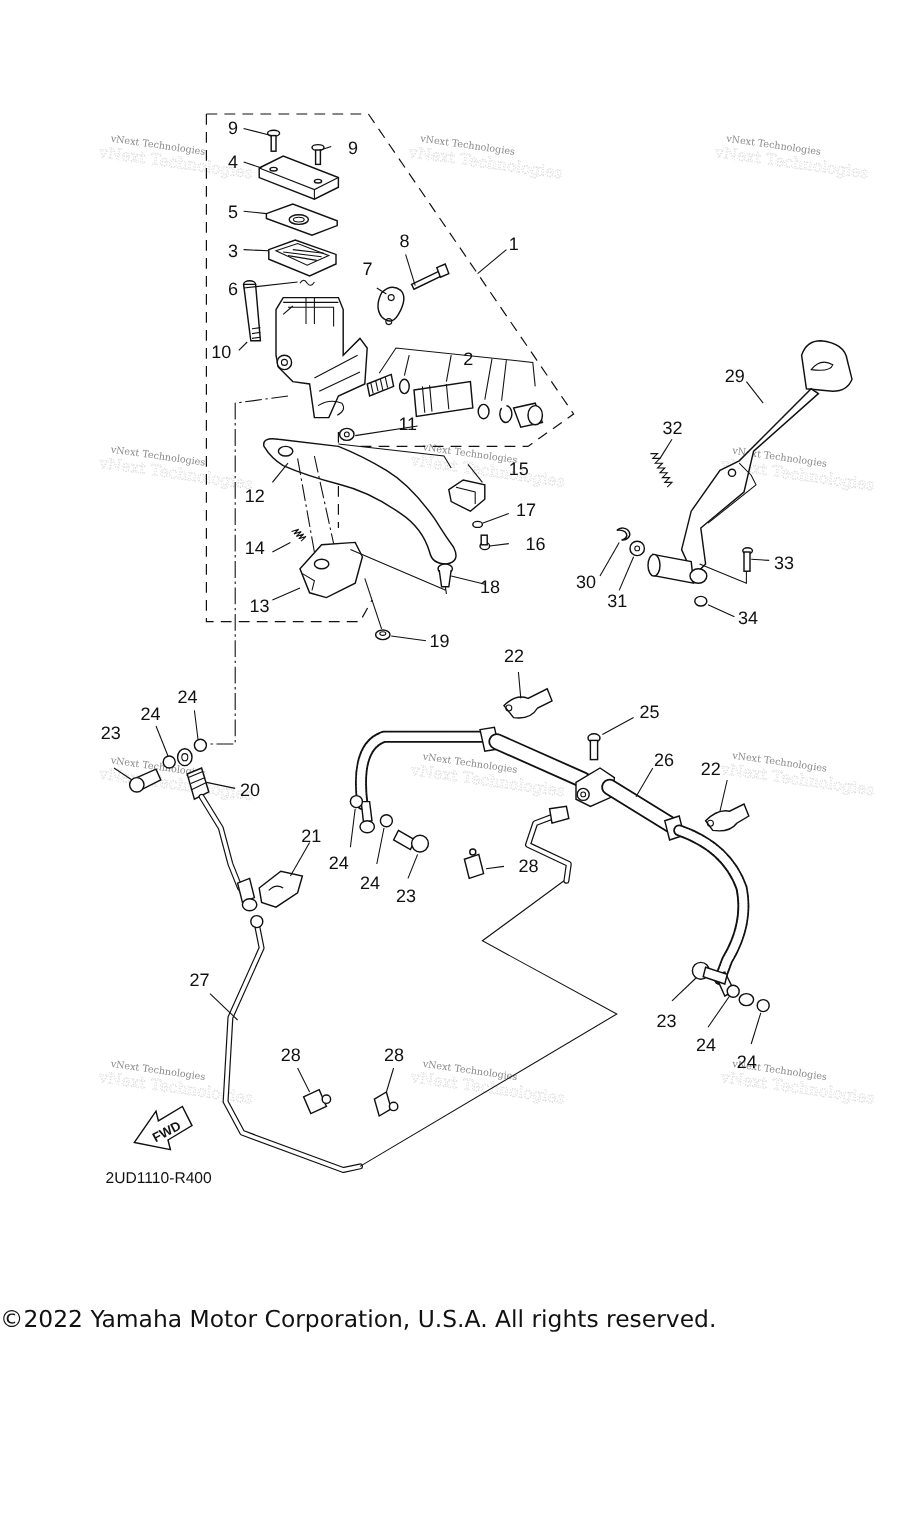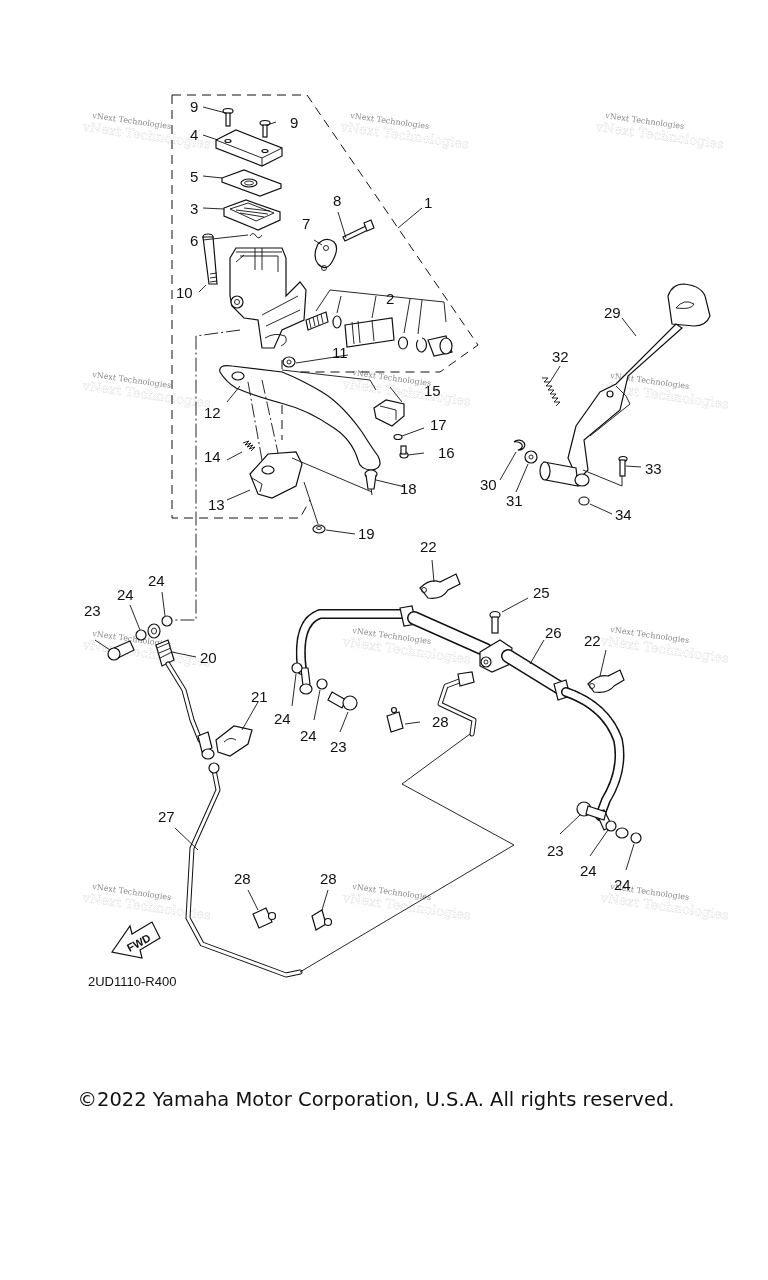"©2022 Yamaha Motor Corporation, U.S.A." #copyright { text-align: center -> left }
